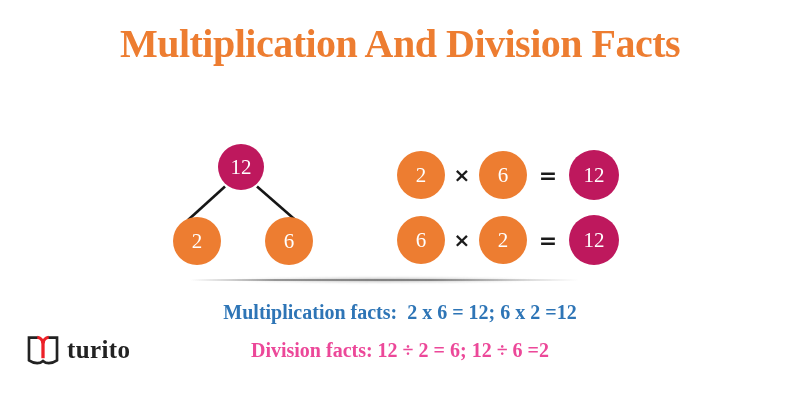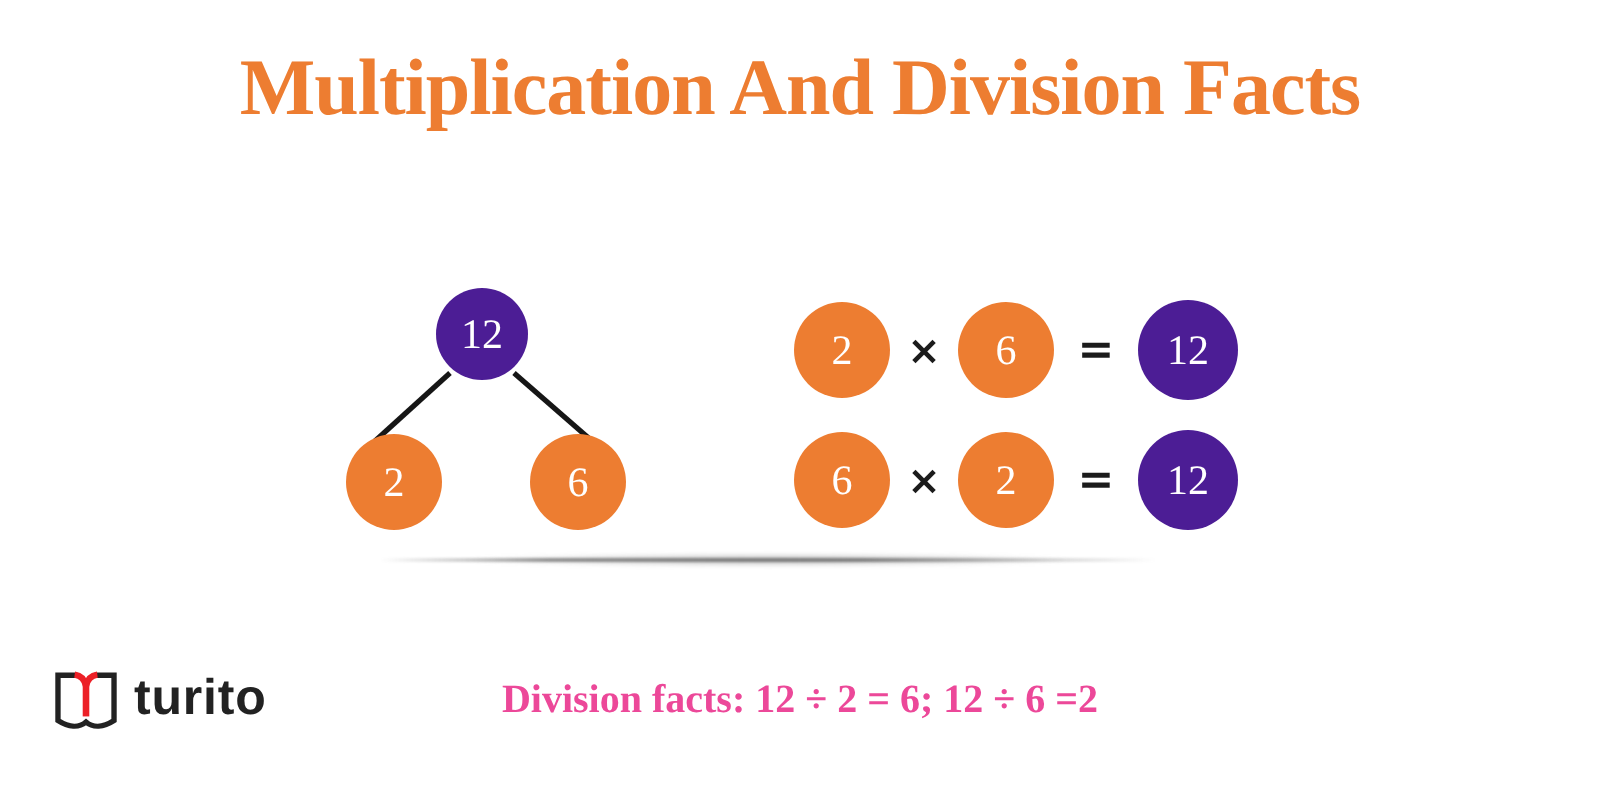"12" .blue { background: #4c1d95 -> #be185d }
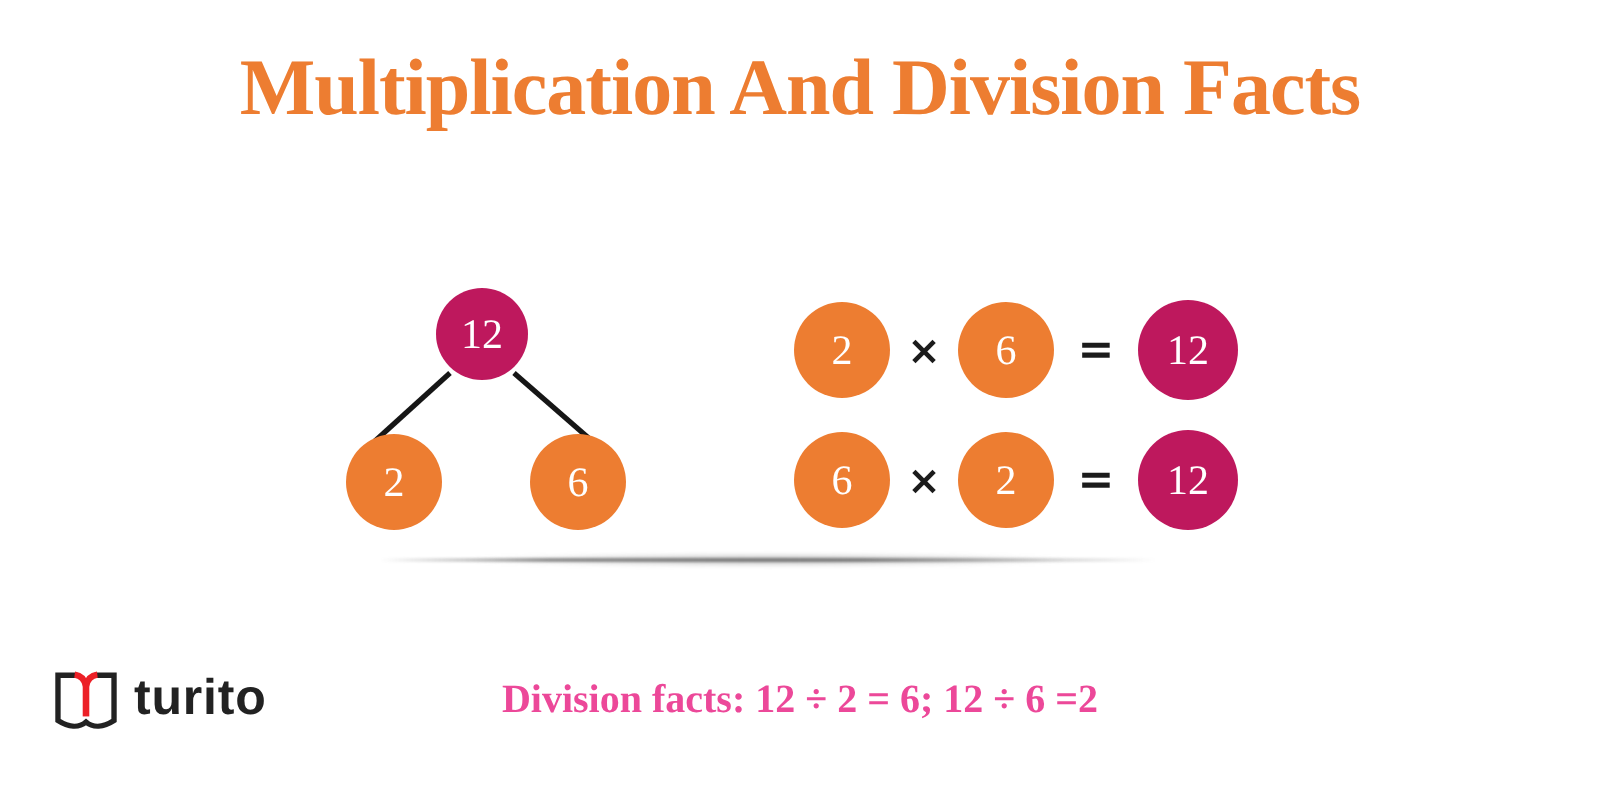"Multiplication facts: 2 x 6" p.fact { html: none -> <p>Multiplication facts: 2 x 6 = 12; 6 x 2 =12</p> }
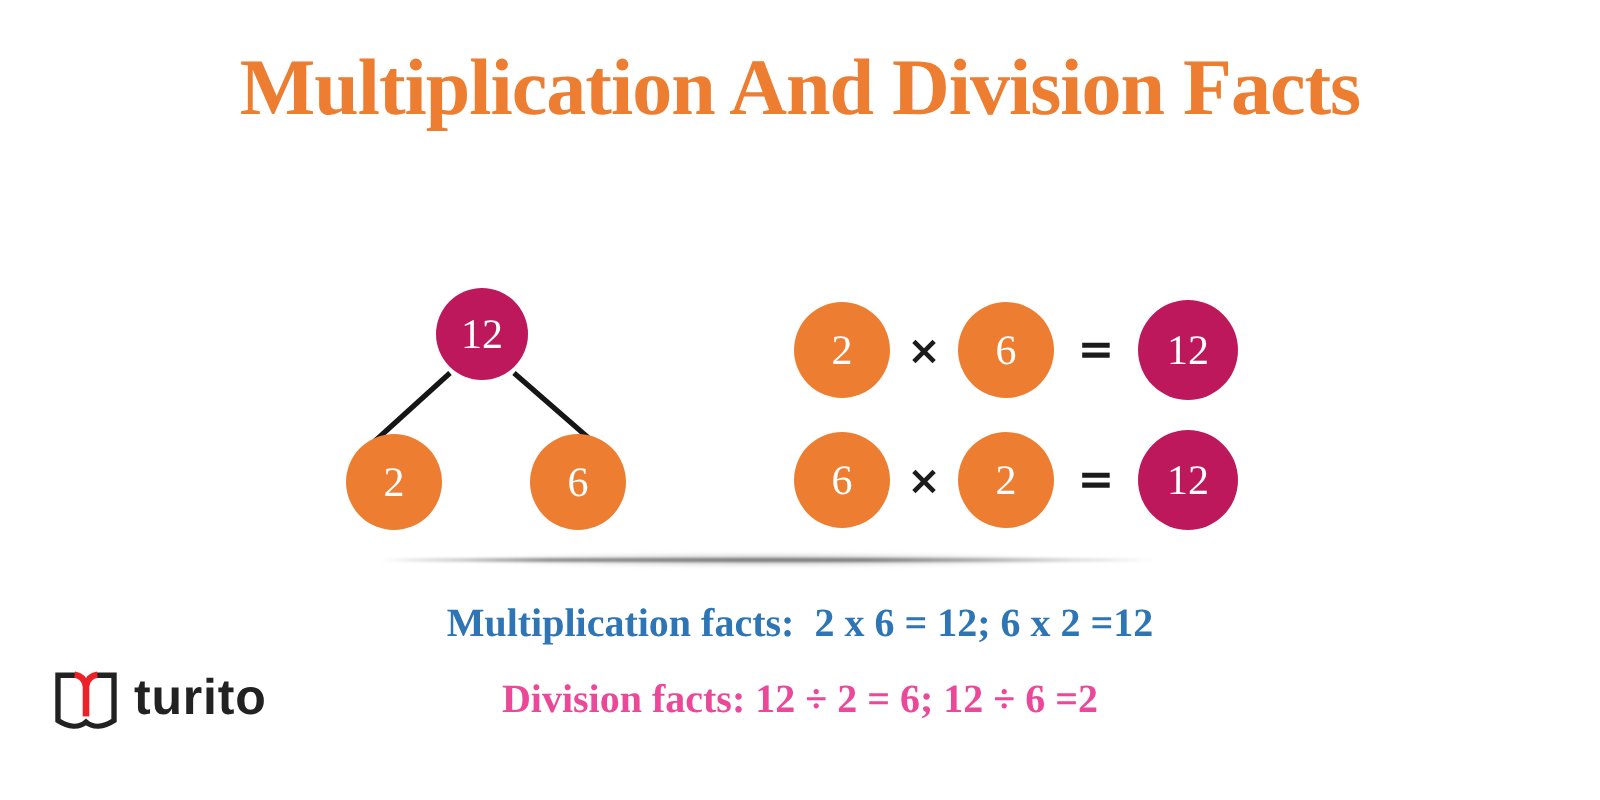"turito" .logo-text { font-family: Liberation Sans, sans-serif -> Liberation Serif, serif }
